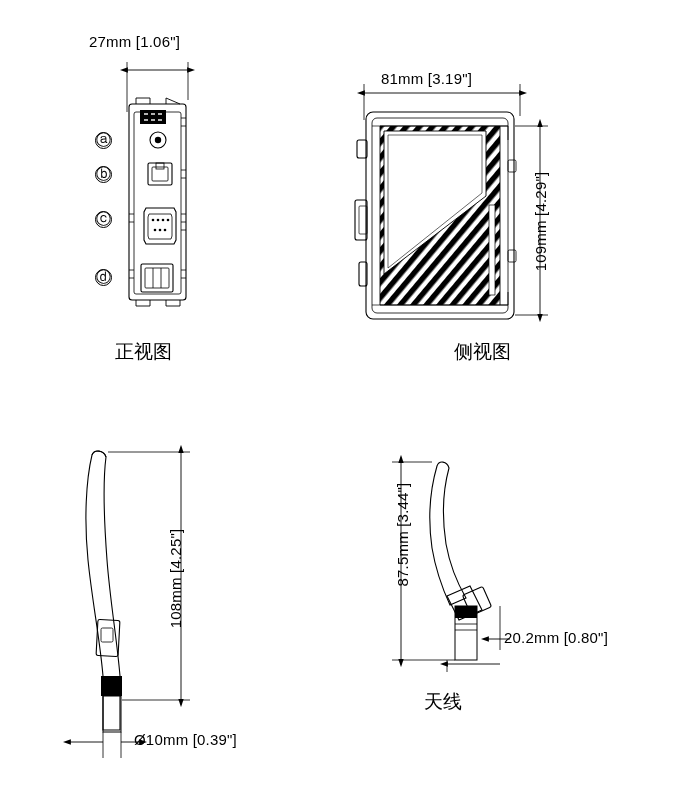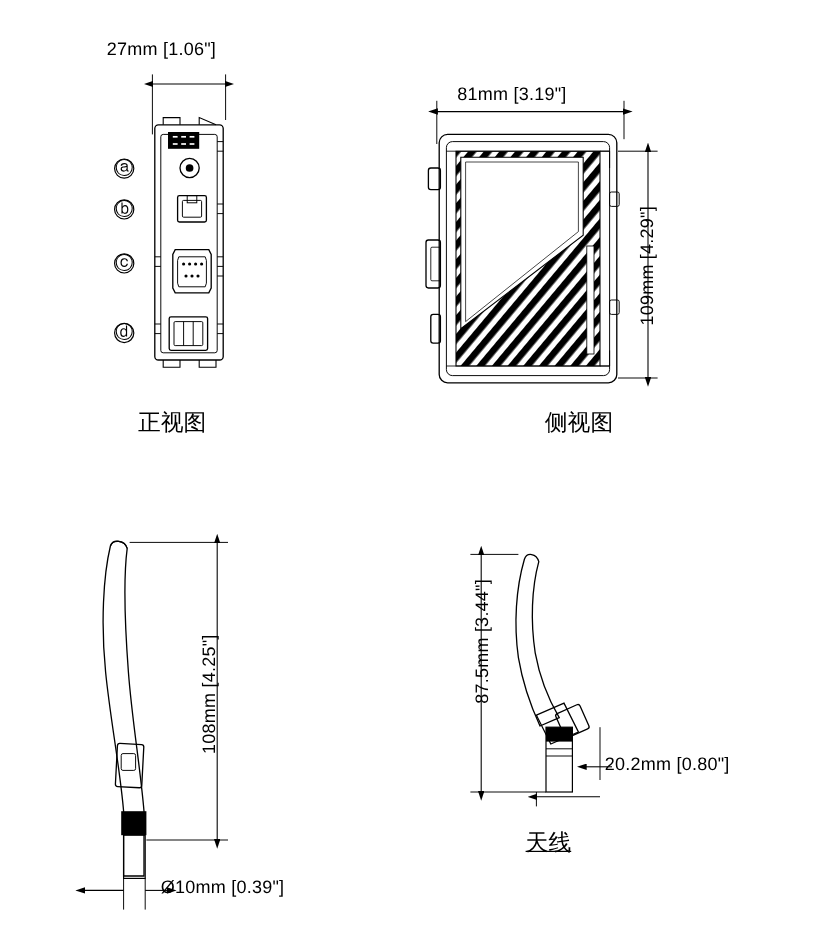"天线" div.cn-caption { left: 438px -> 424px; text-decoration: underline -> none }
